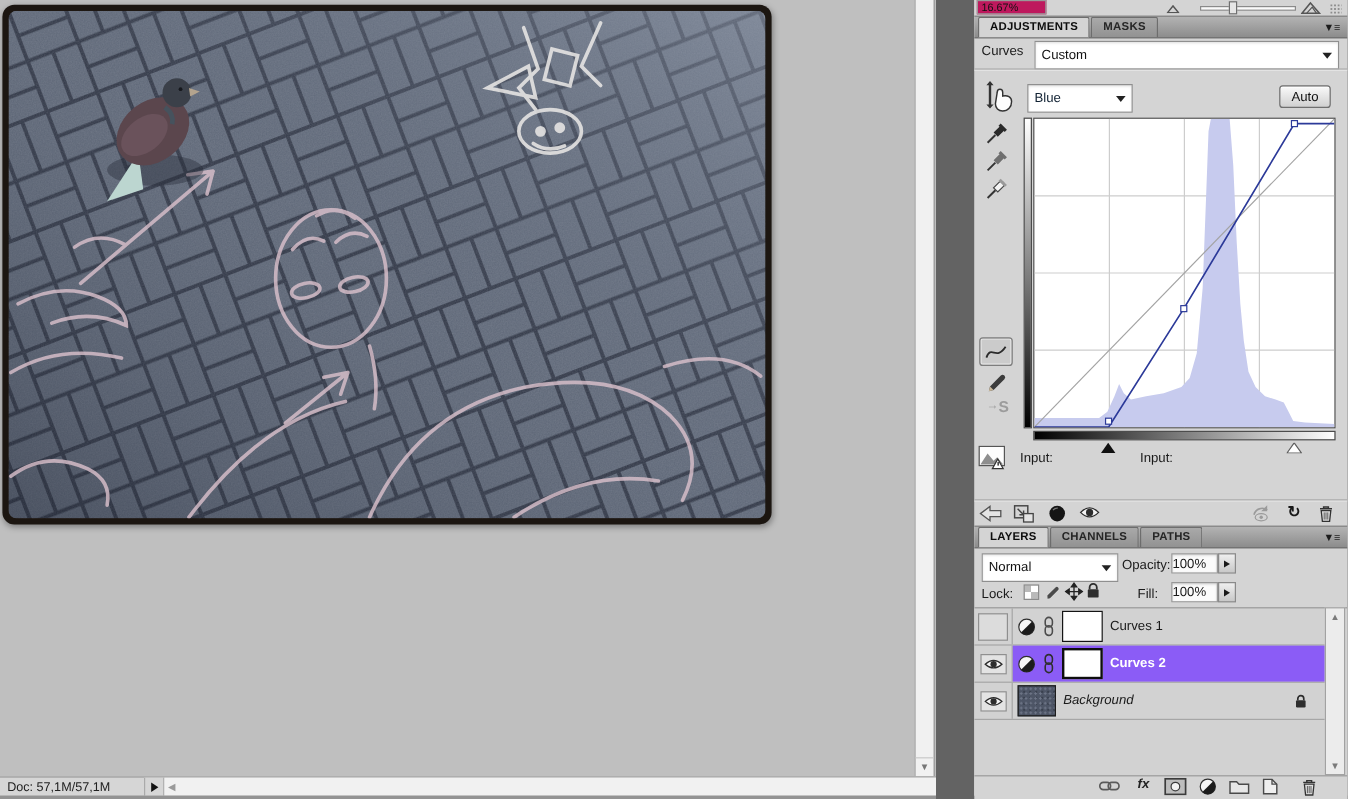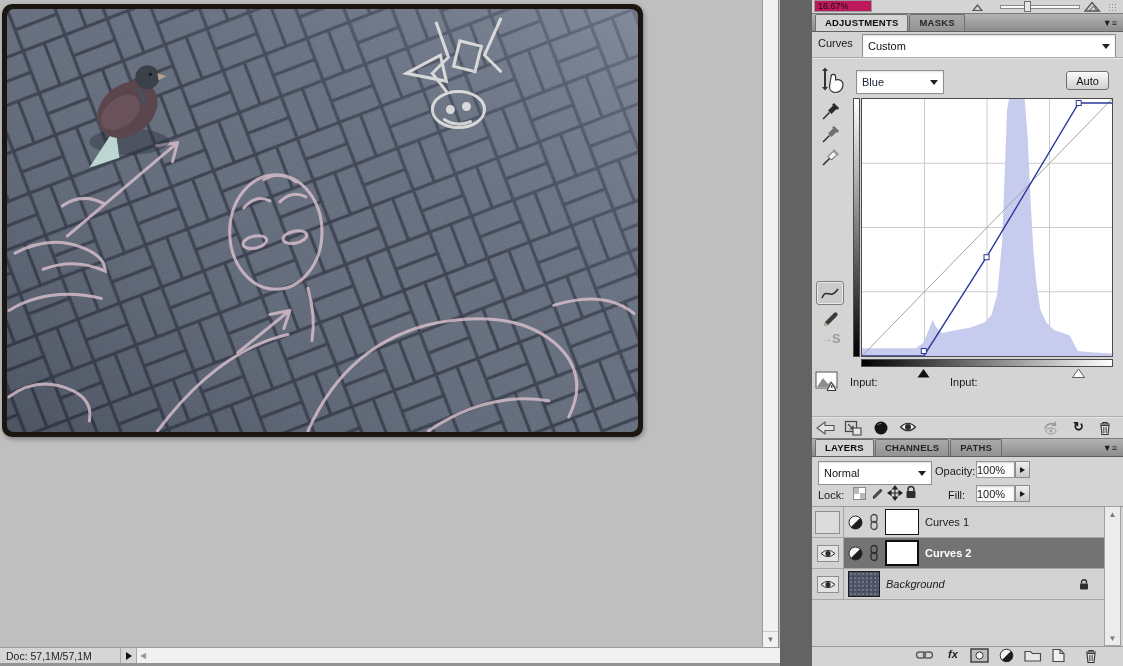"Curves 2" .rowbody.sel { background: #737373 -> #8b5cf6 }
